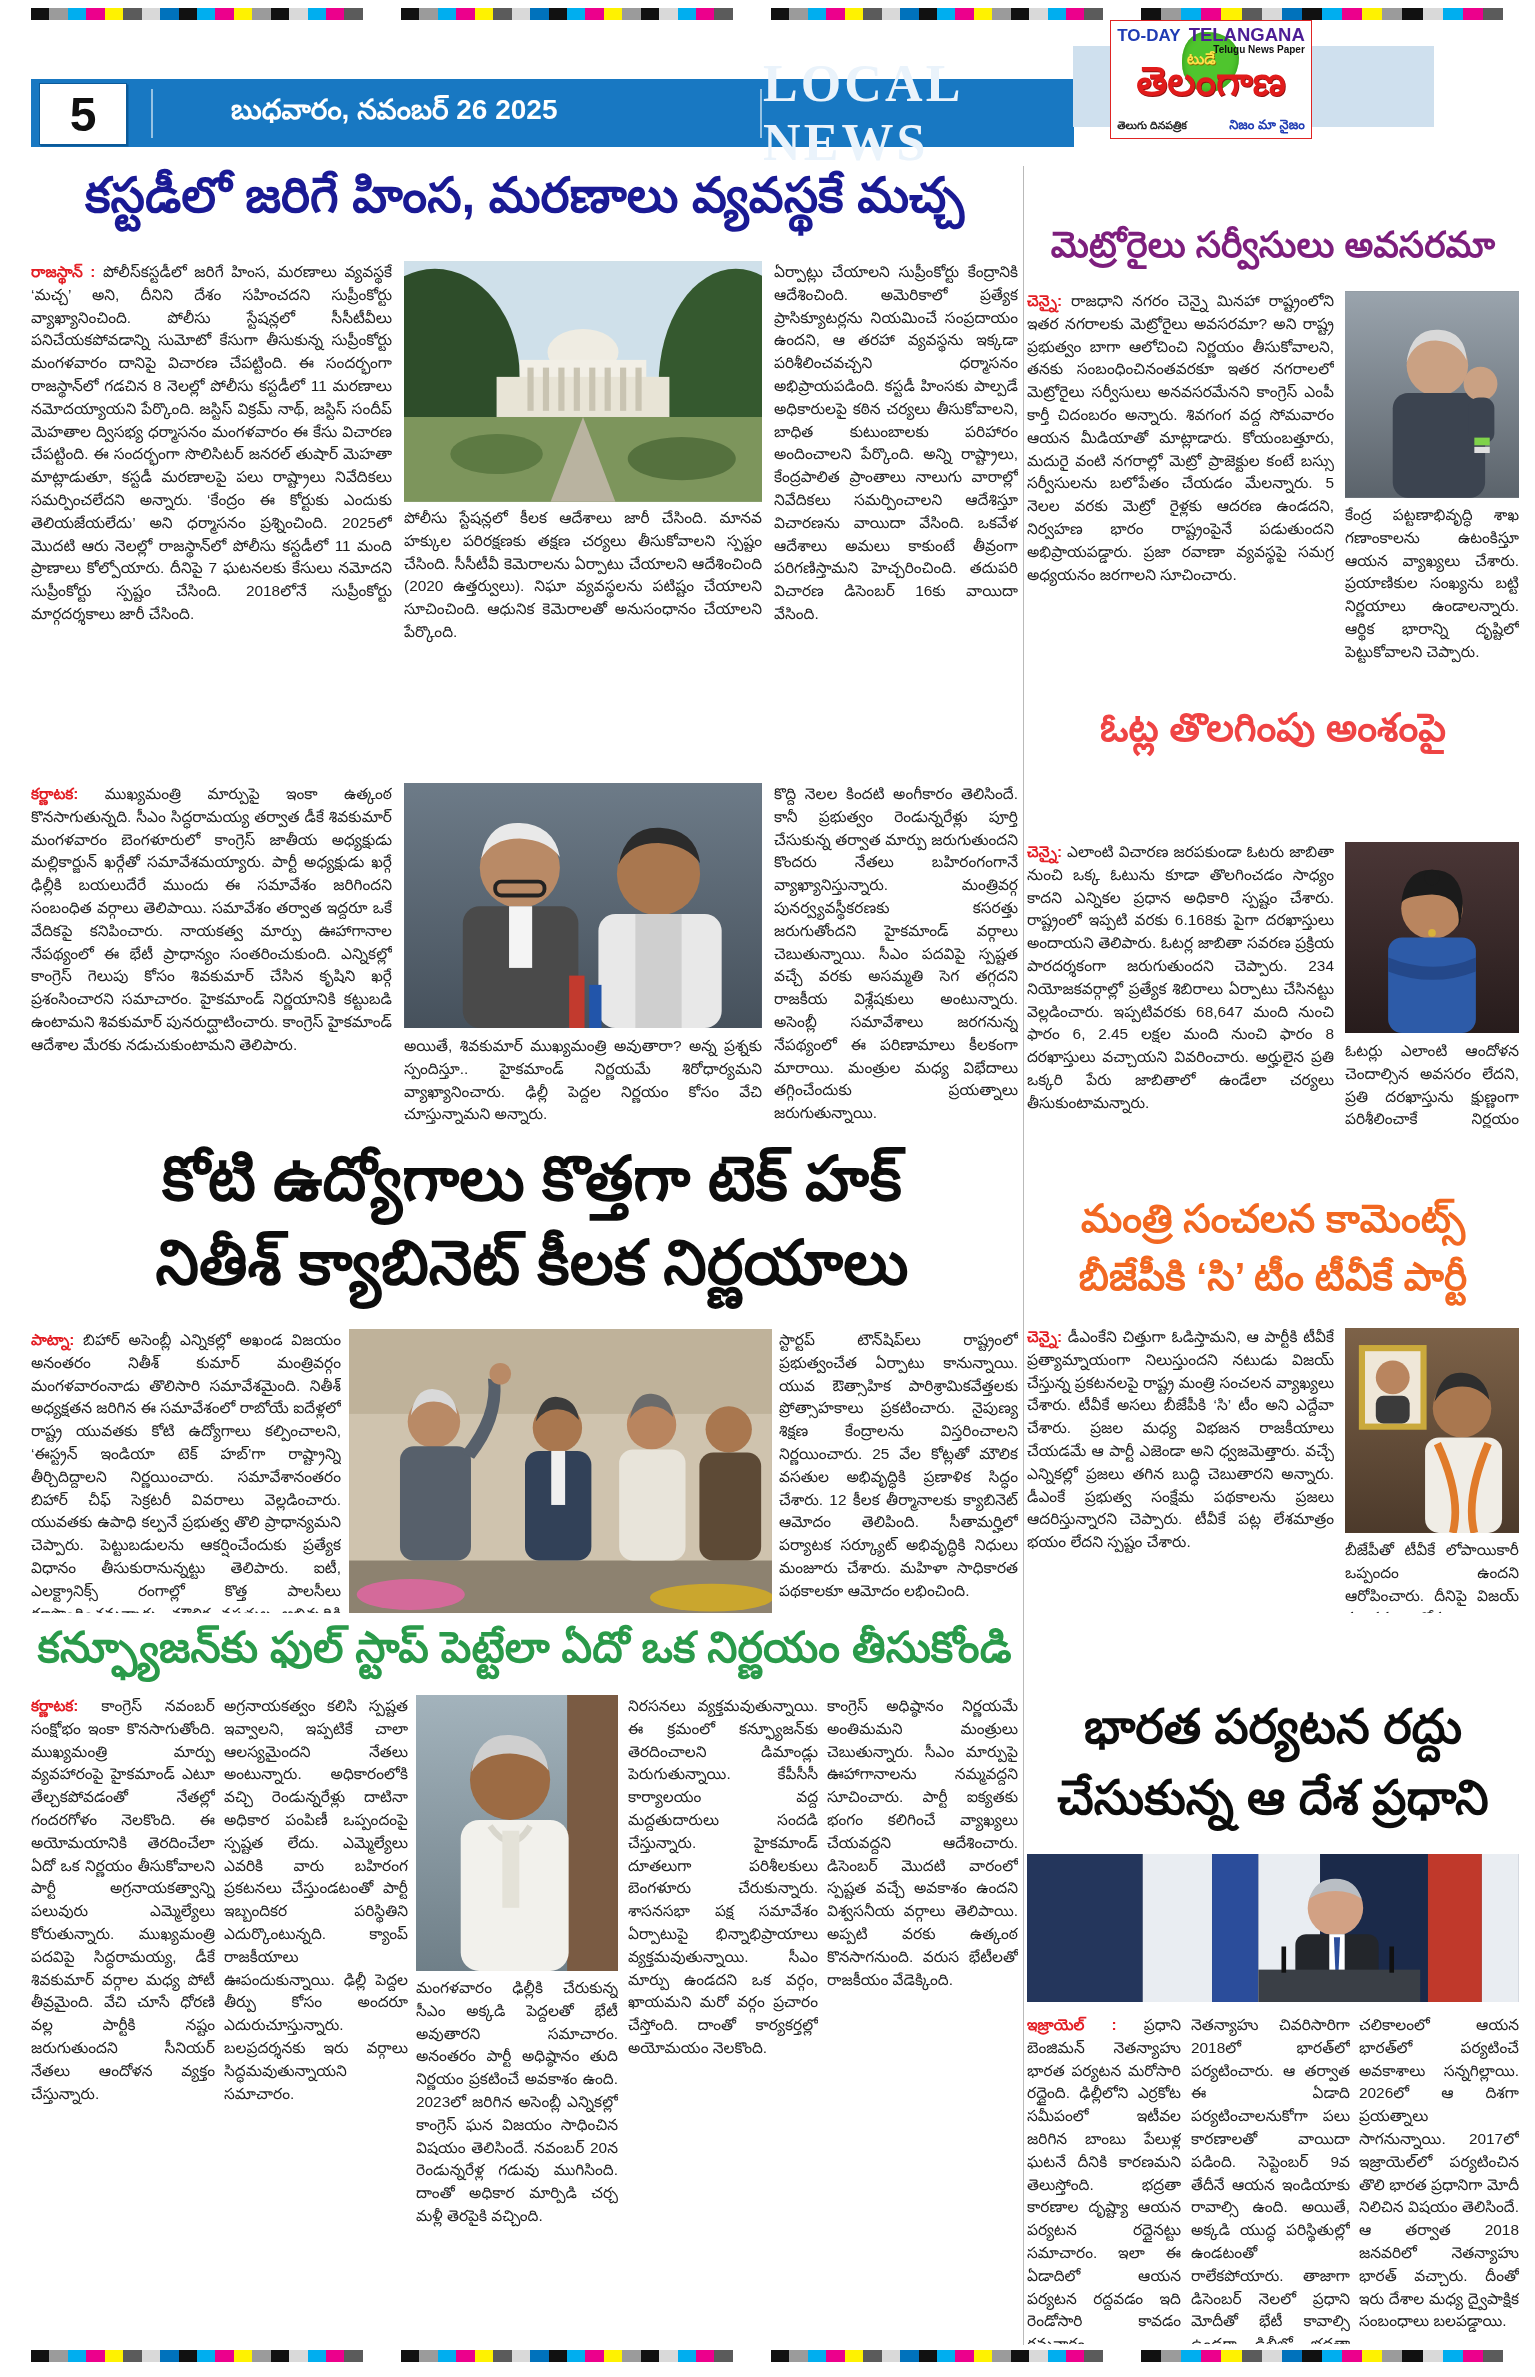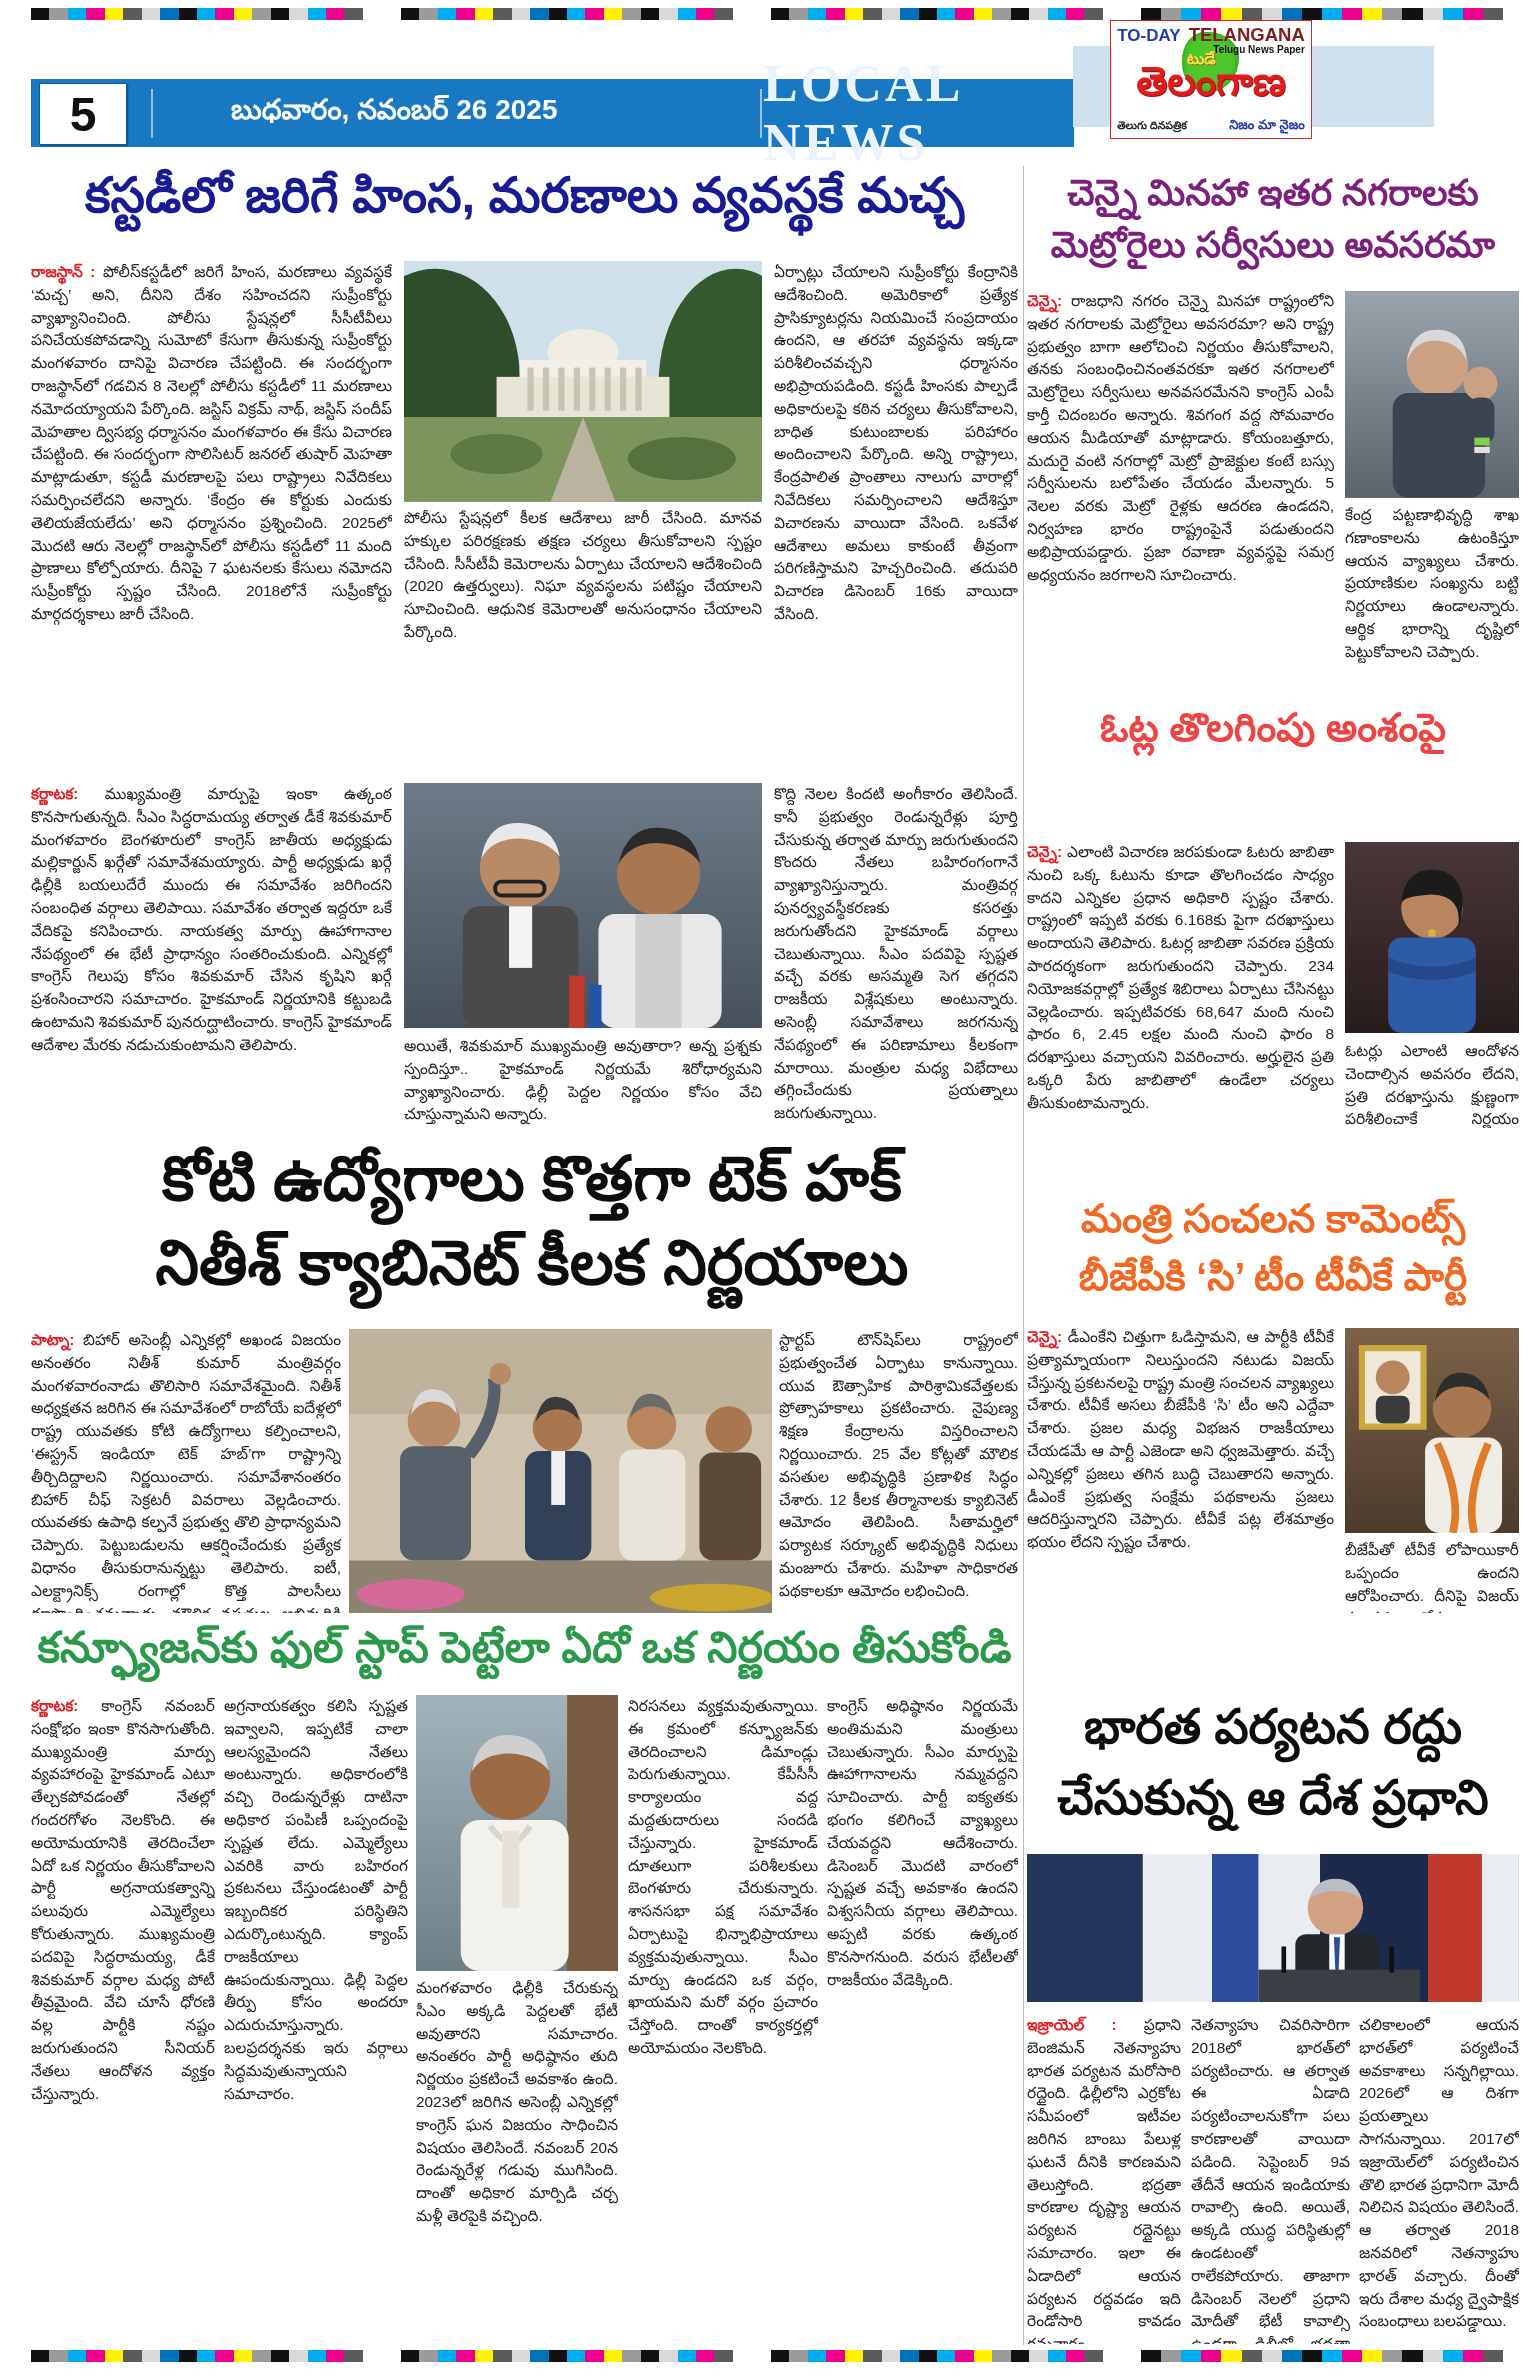"TELANGANA" .logo .l-tg { color: #7f1d1d -> #4c1d95 }
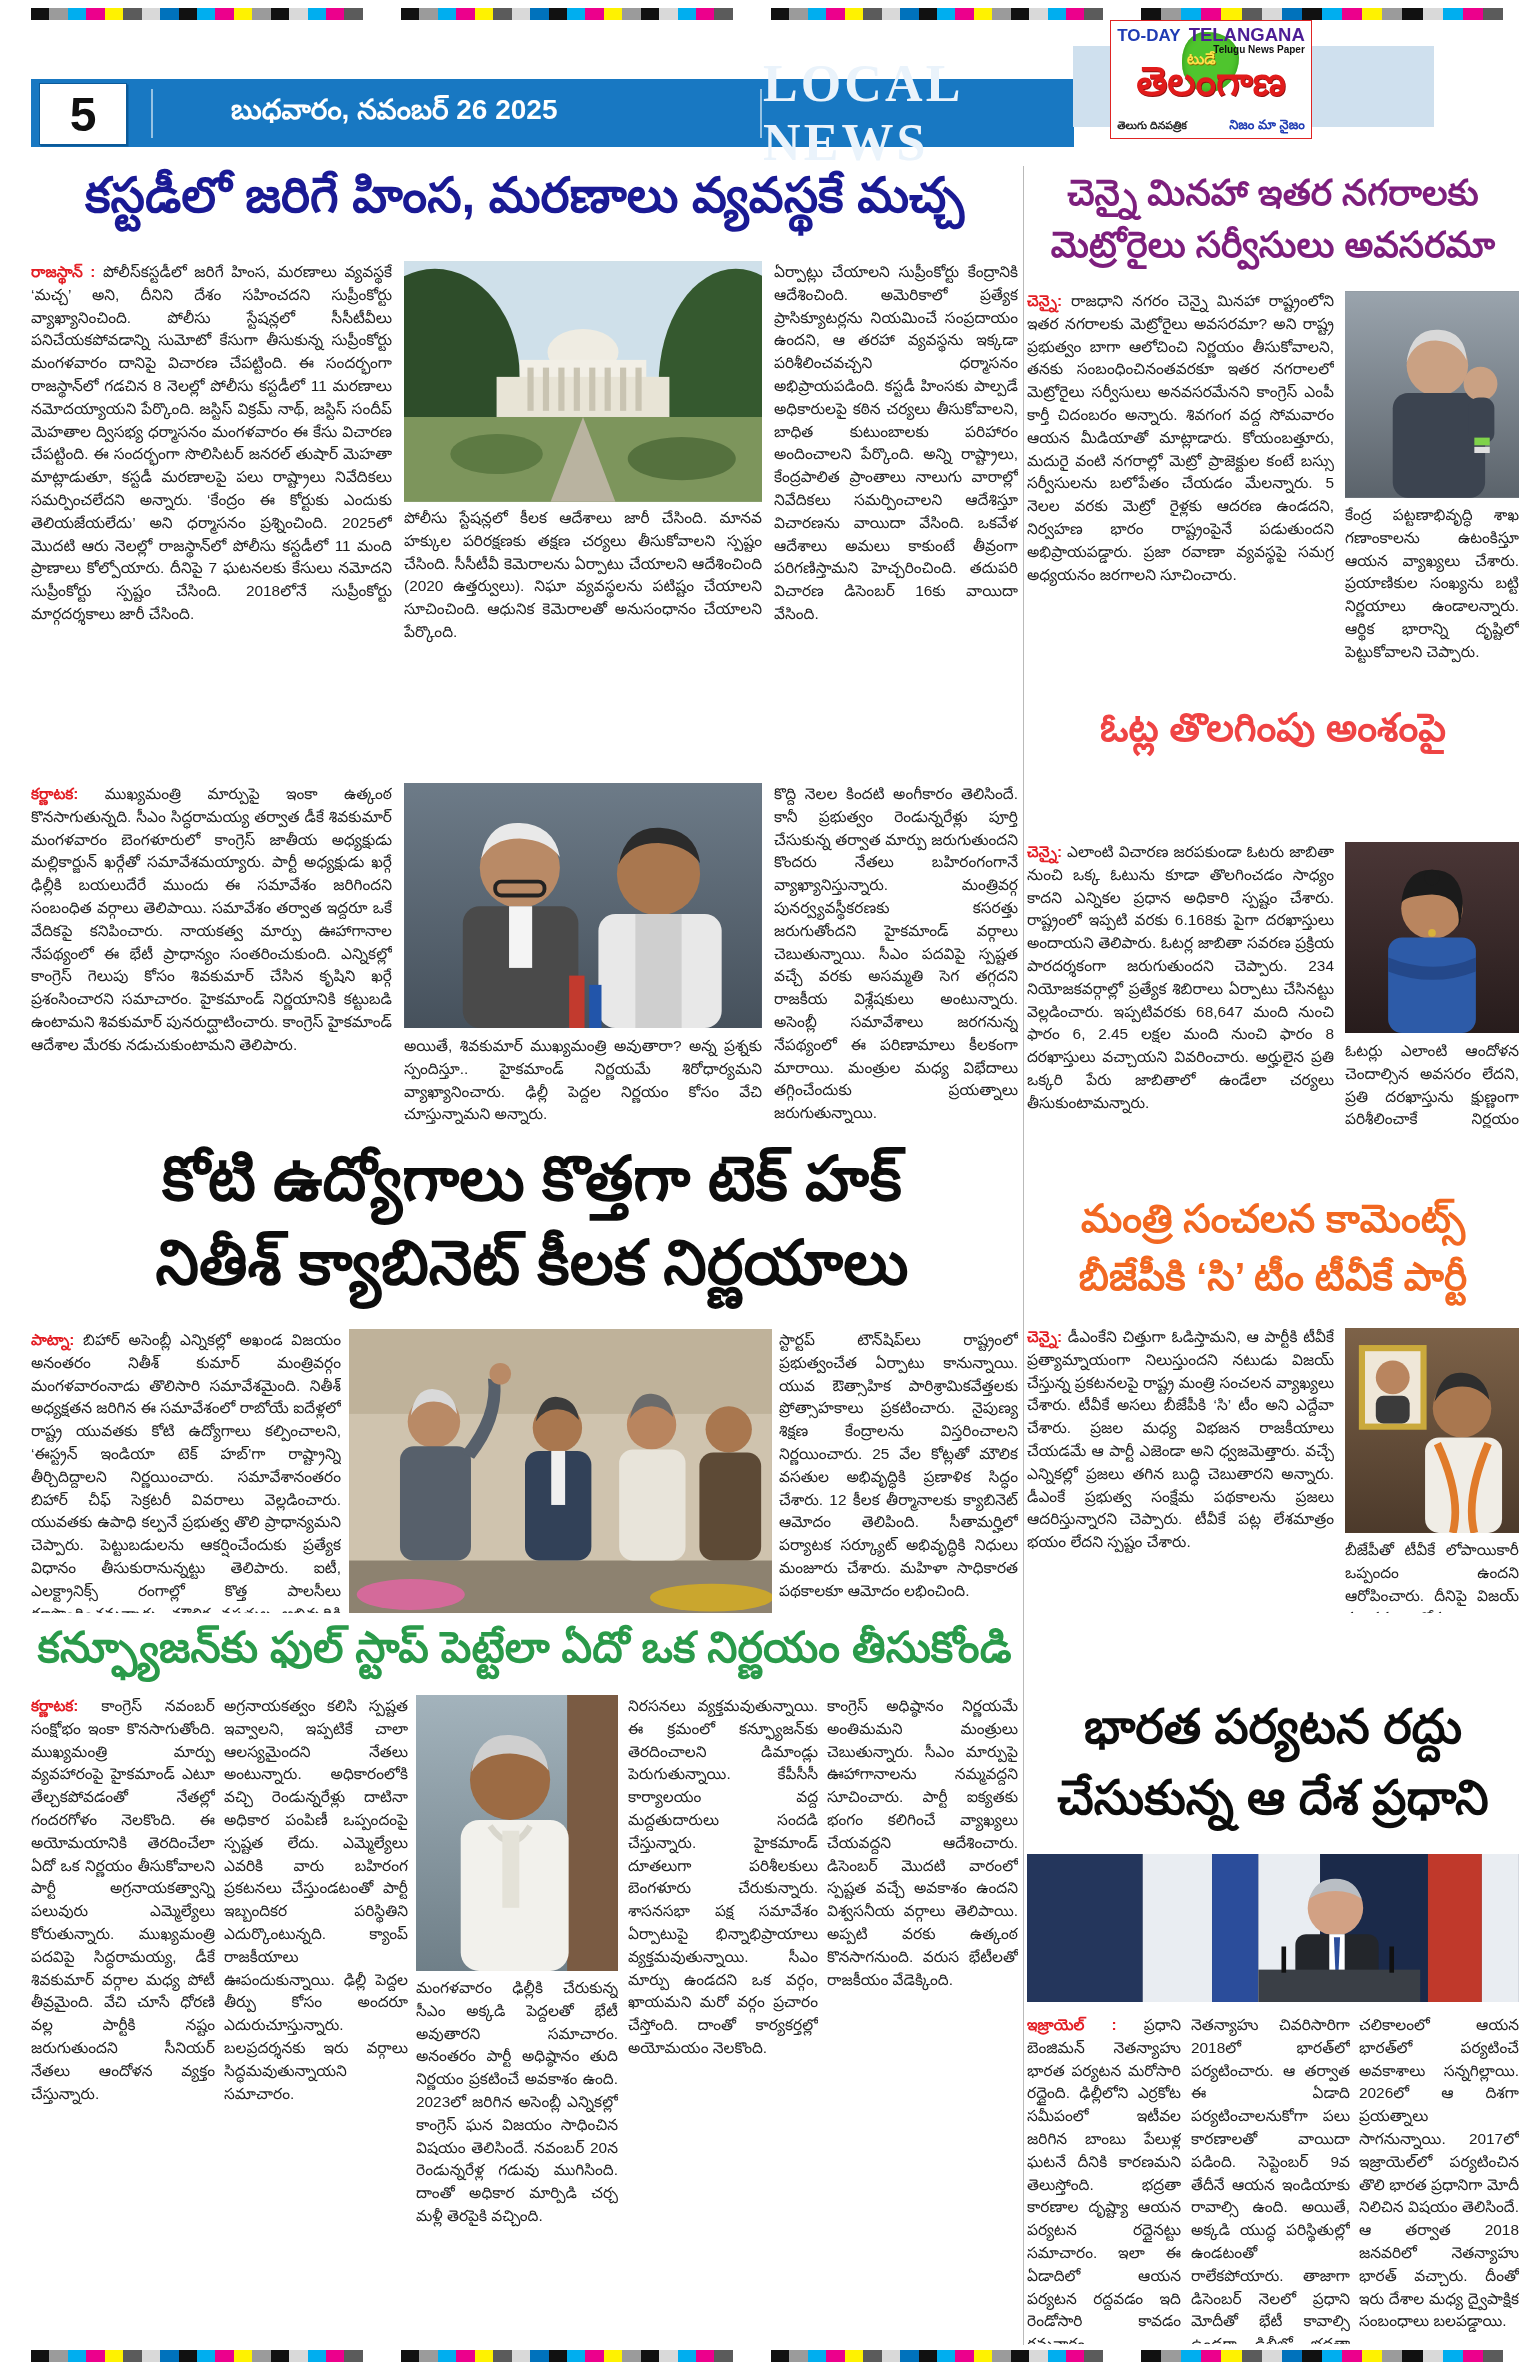"చెన్నై మినహా ఇతర నగరాలకు" div.abs { html: <div>చెన్నై మినహా ఇతర నగరాలకు</div> -> none }
